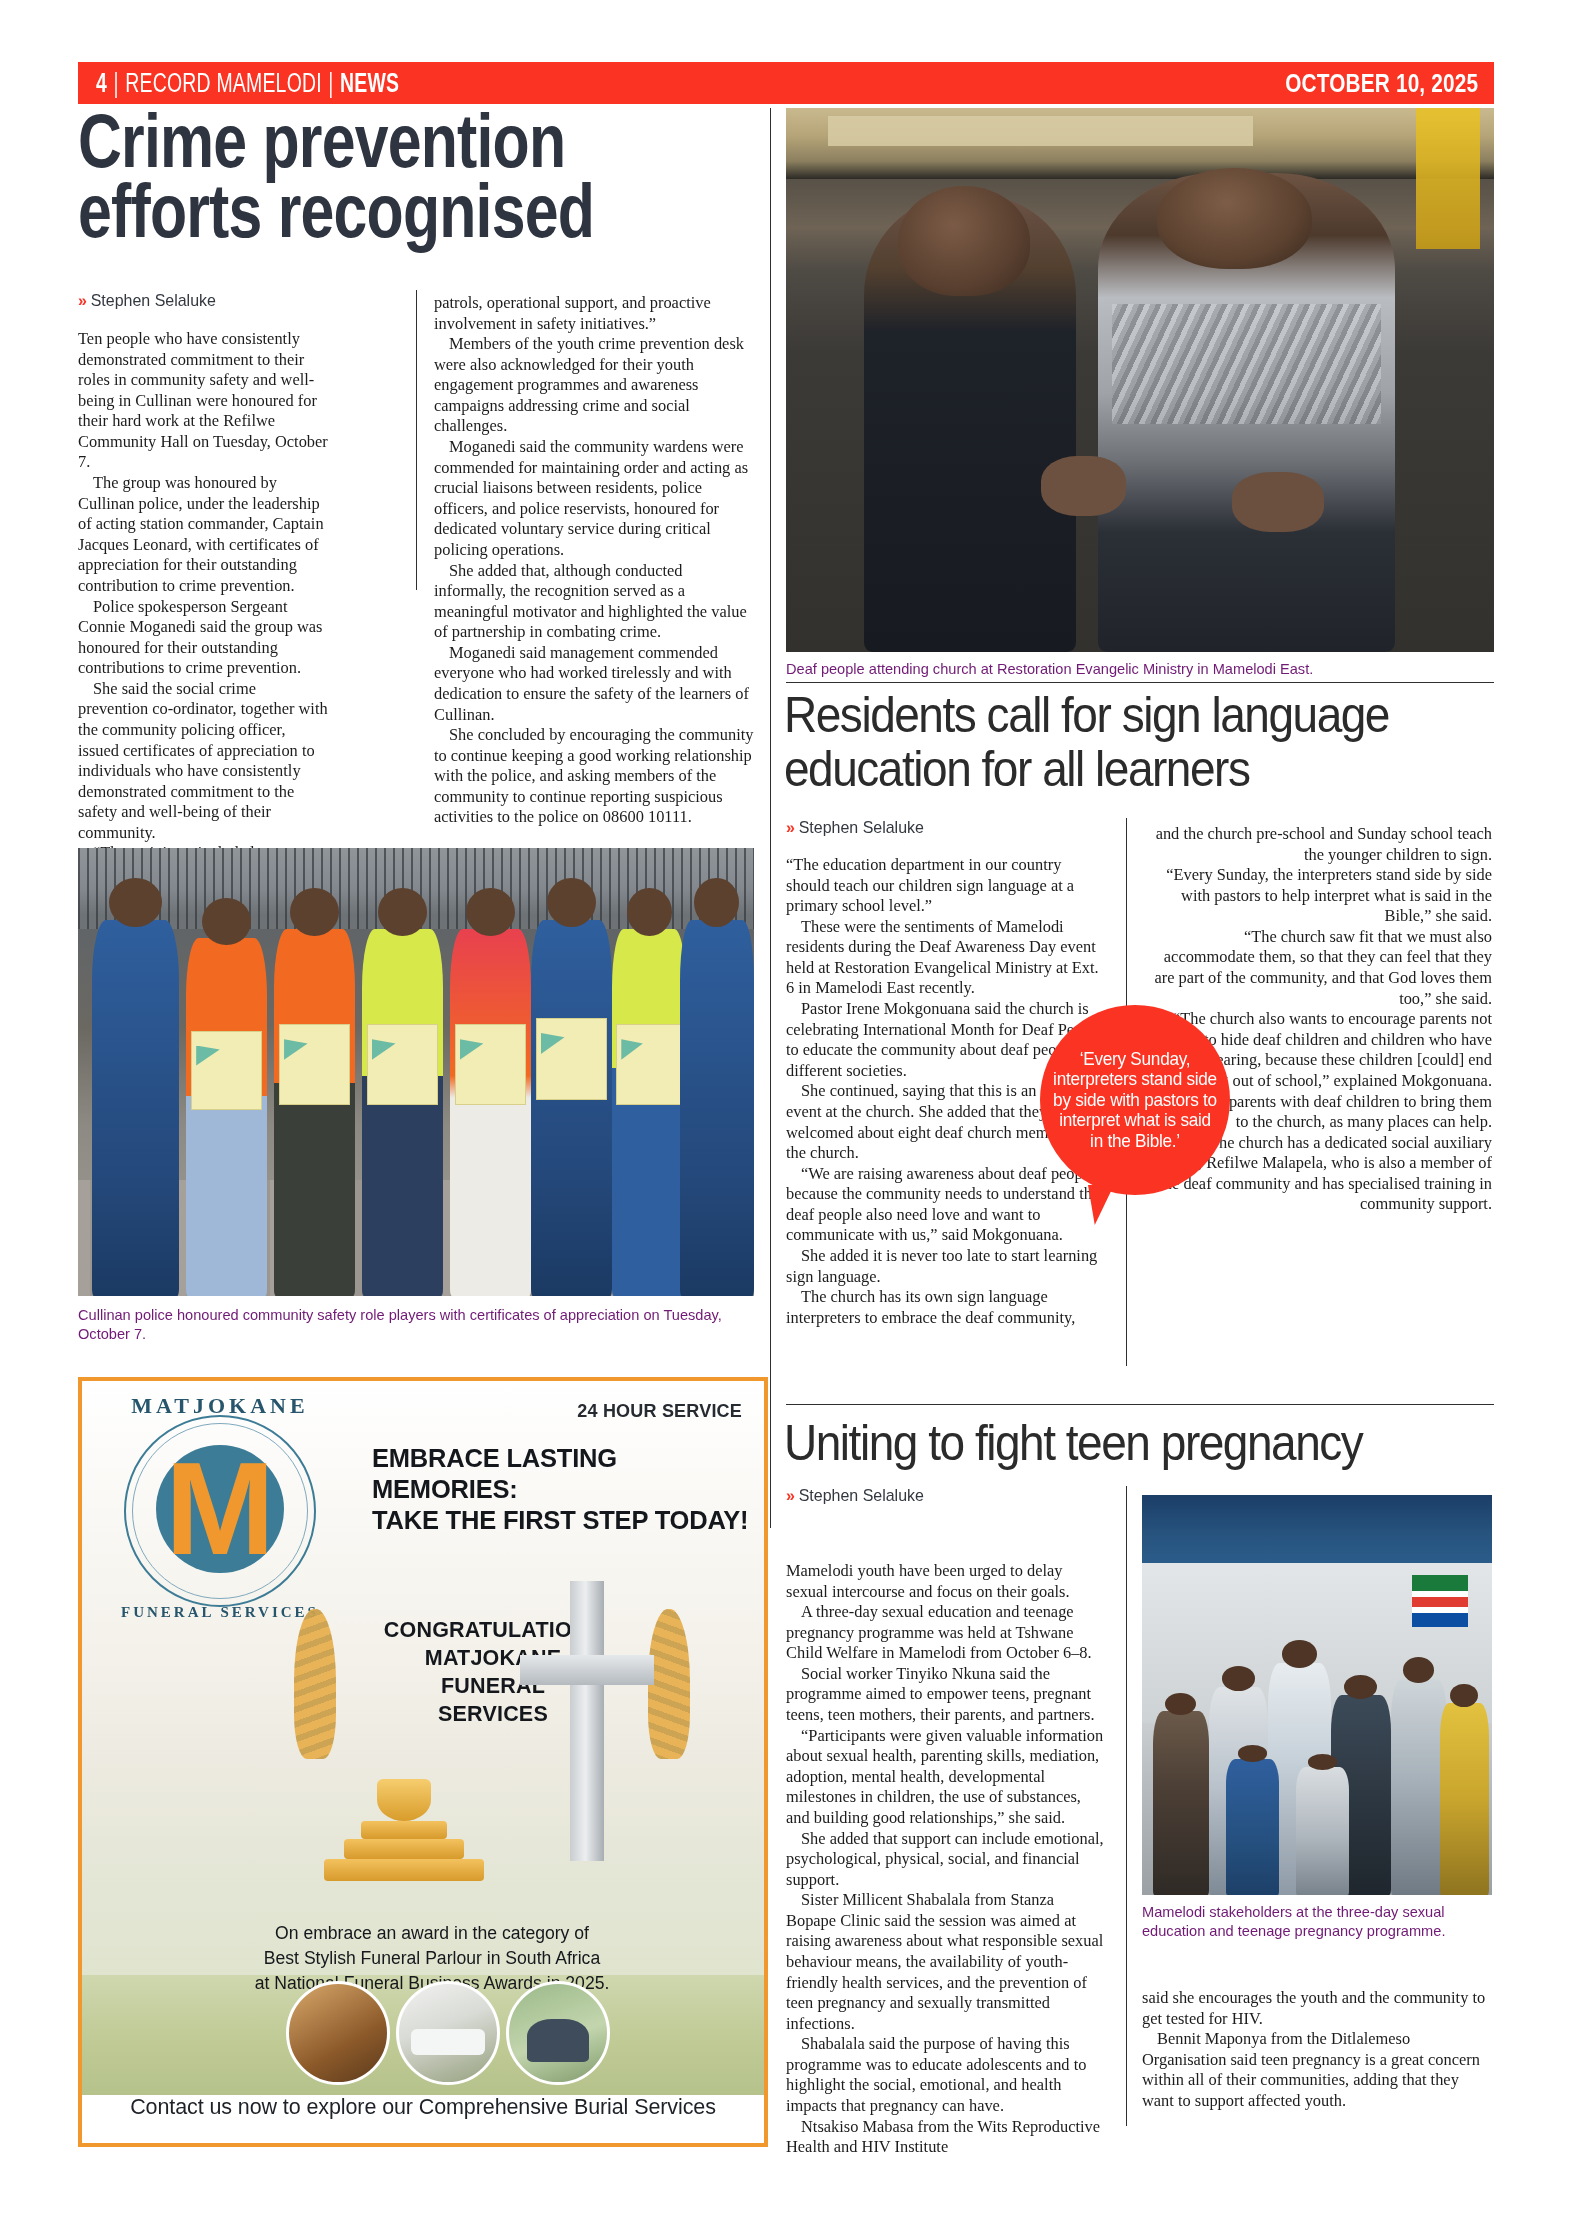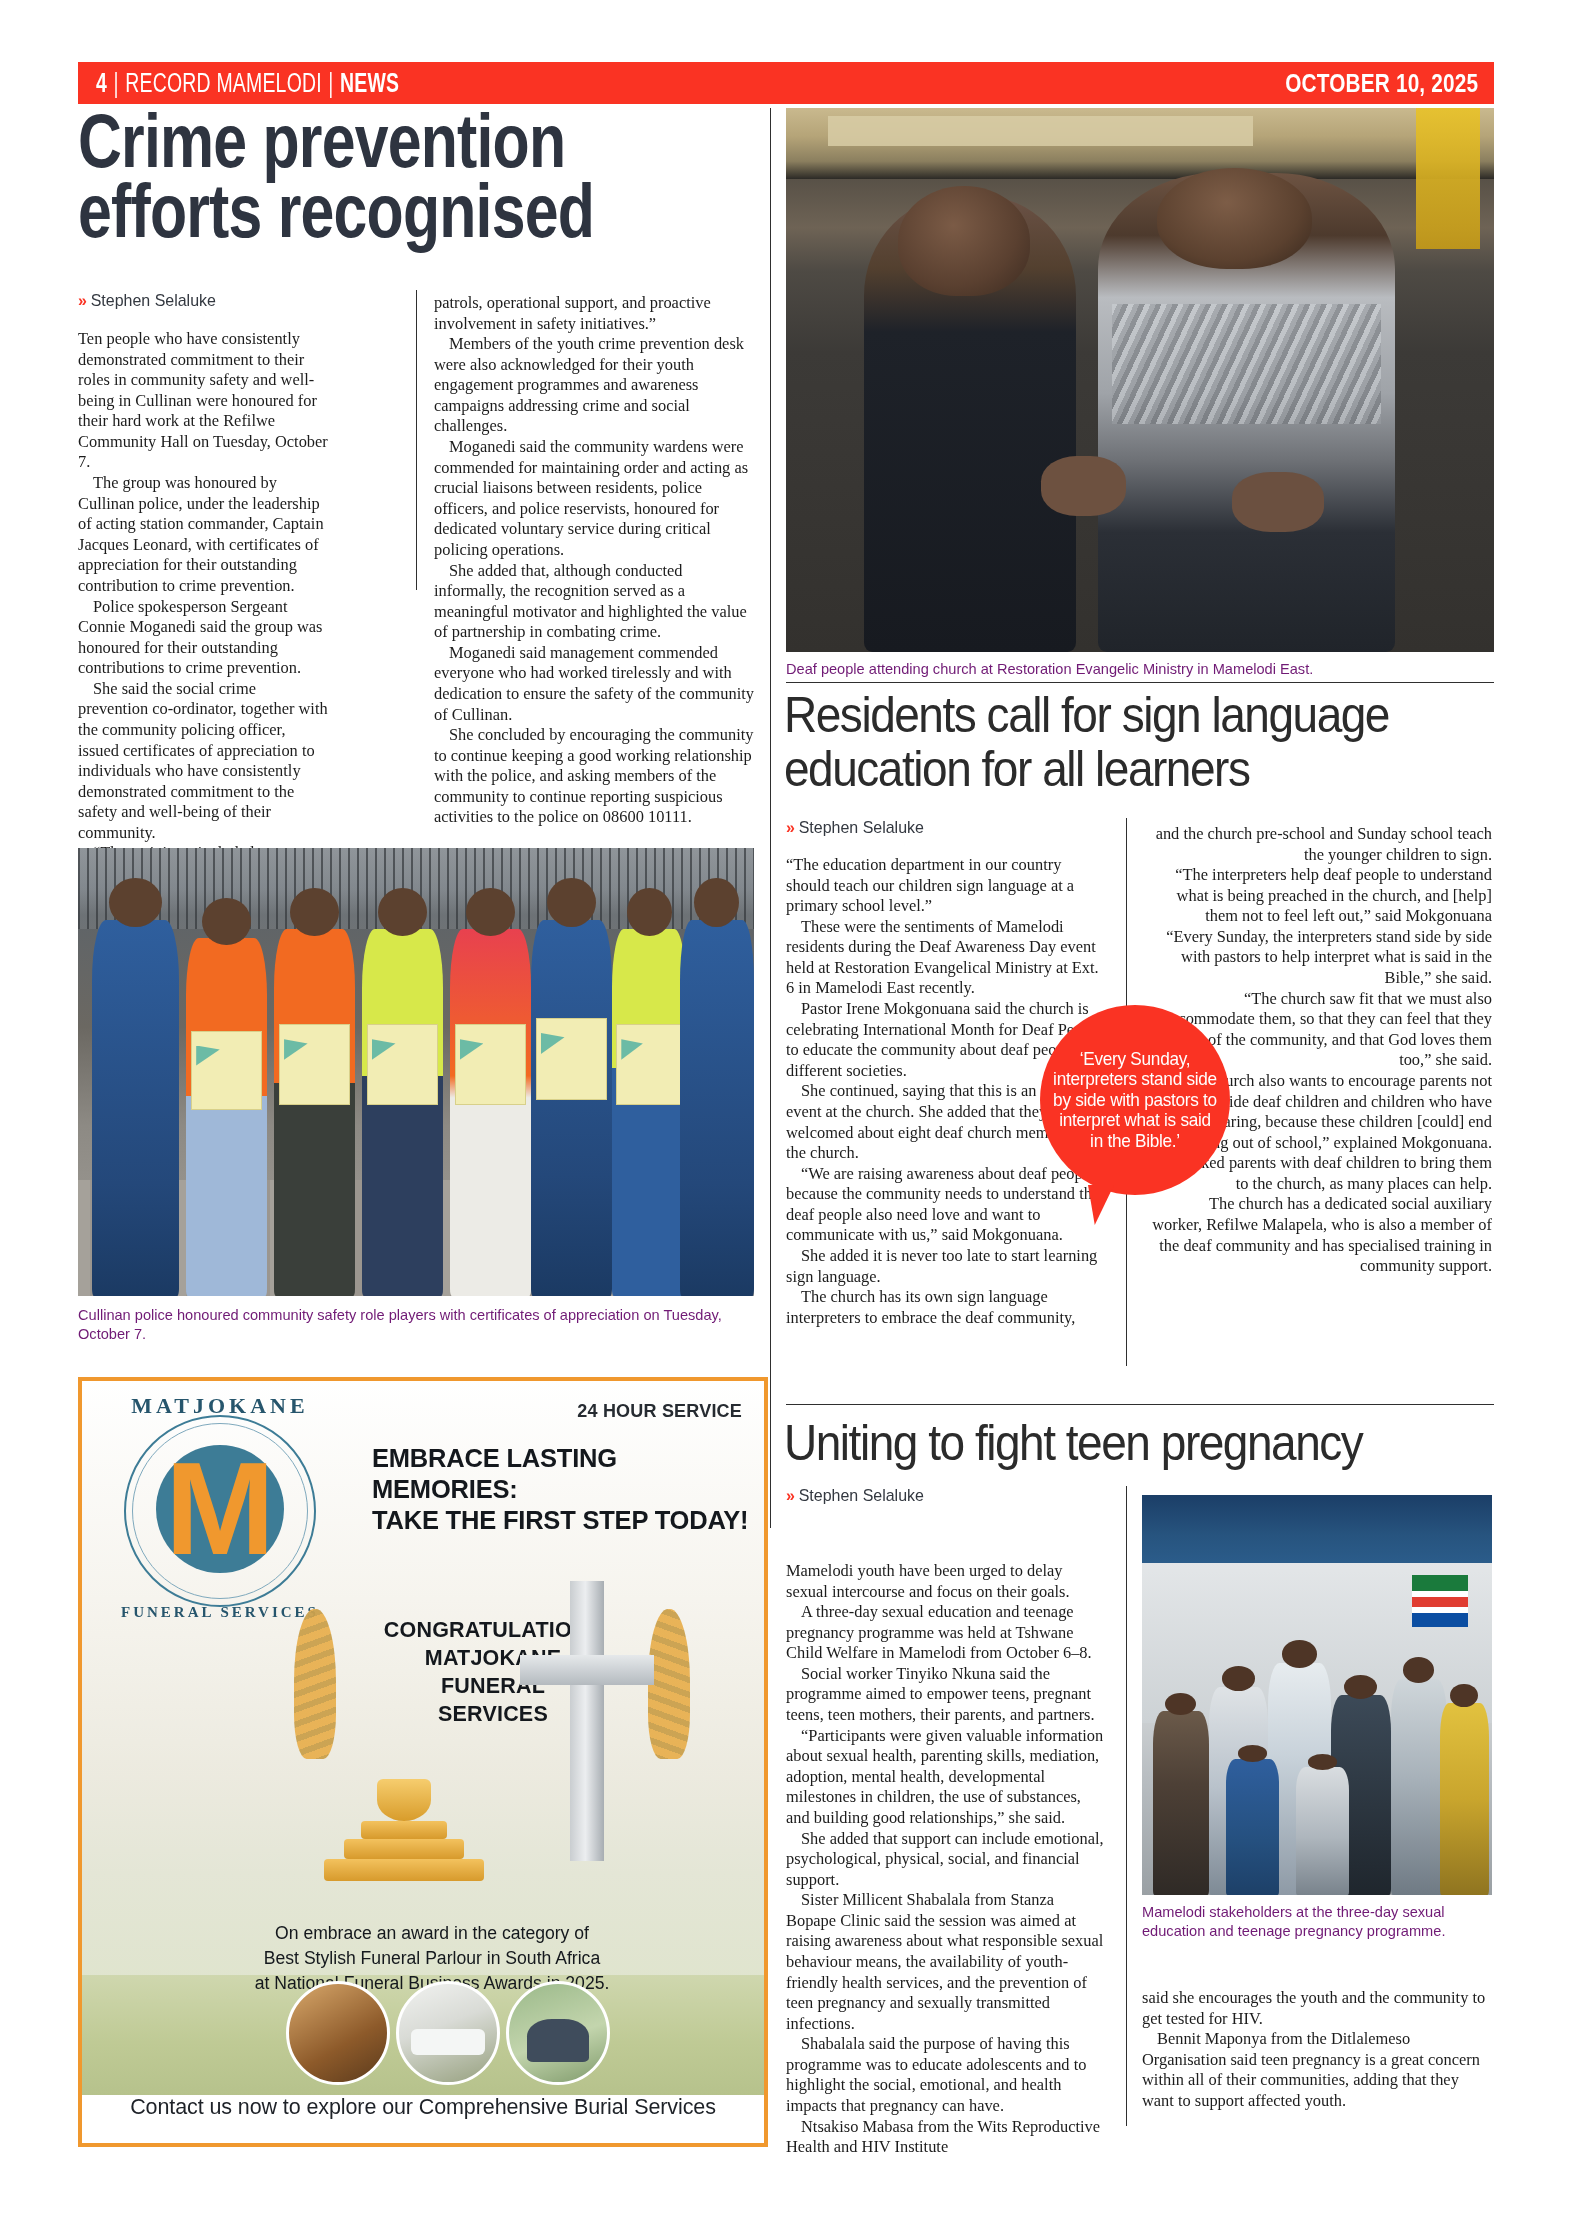"Moganedi said management commended" p.ind { text: community -> learners }
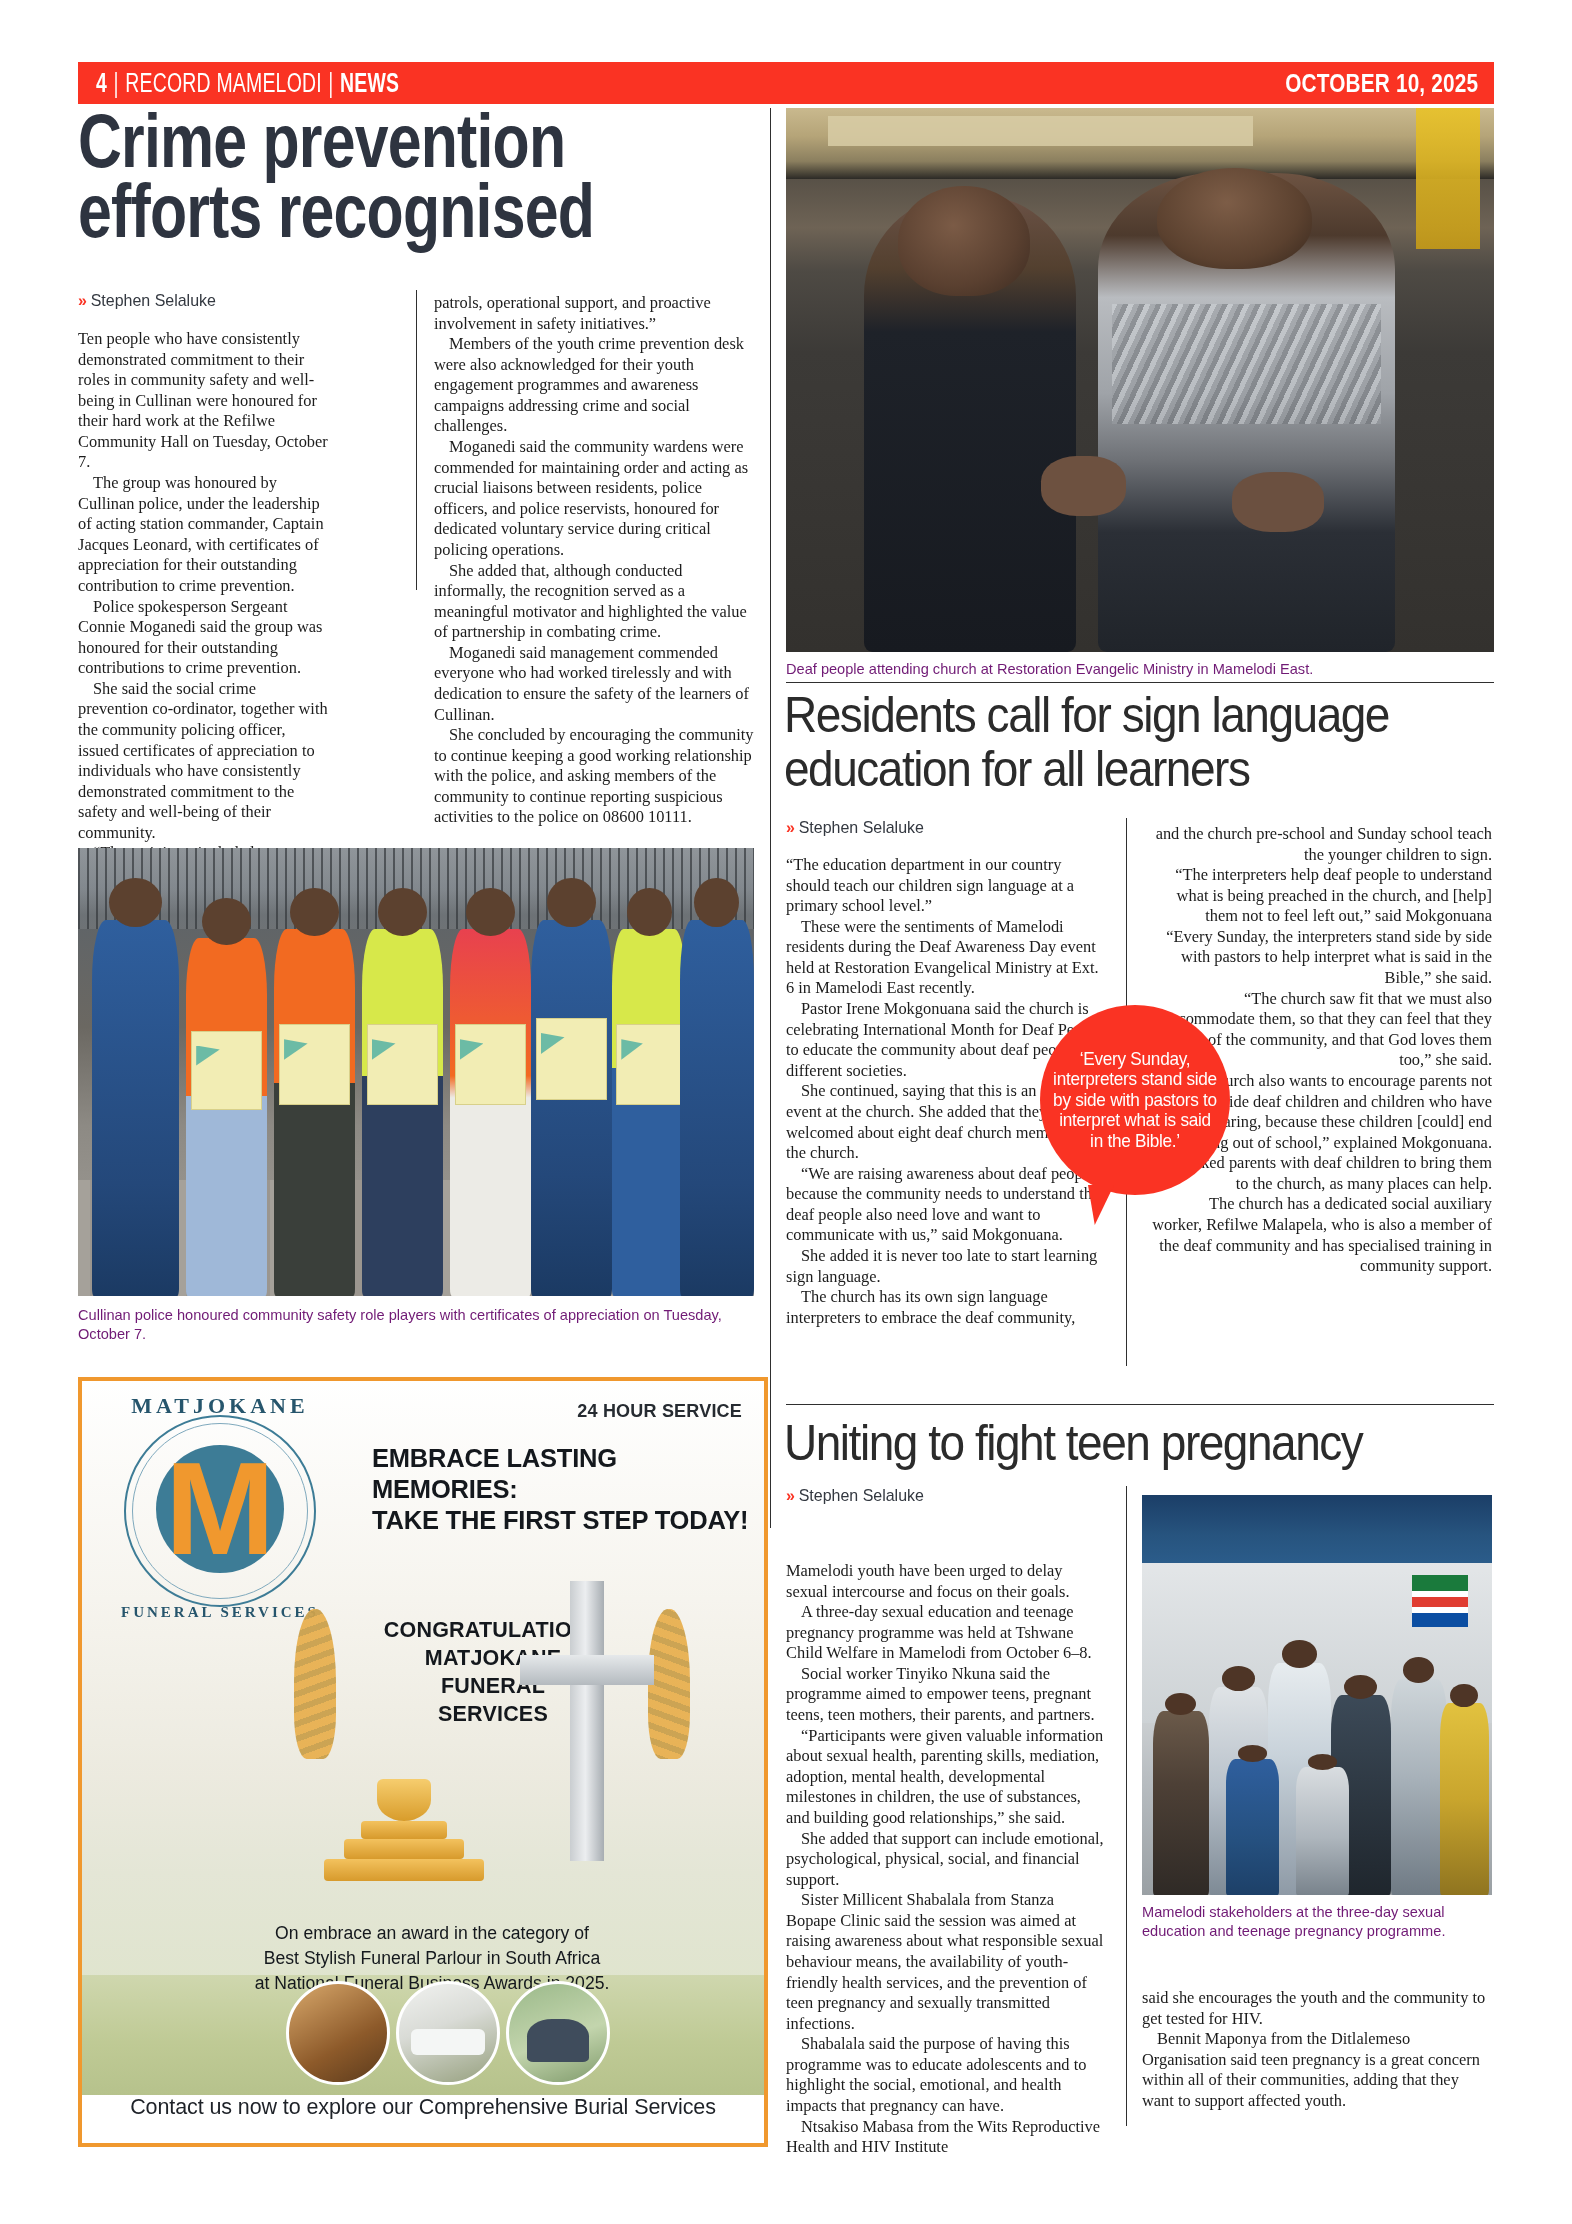"“The interpreters help deaf people" p.ind { html: <p>“The interpreters help deaf people to understand what is being preached in the church, and [help] them not to feel left out,” said Mokgonuana</p> -> none }
